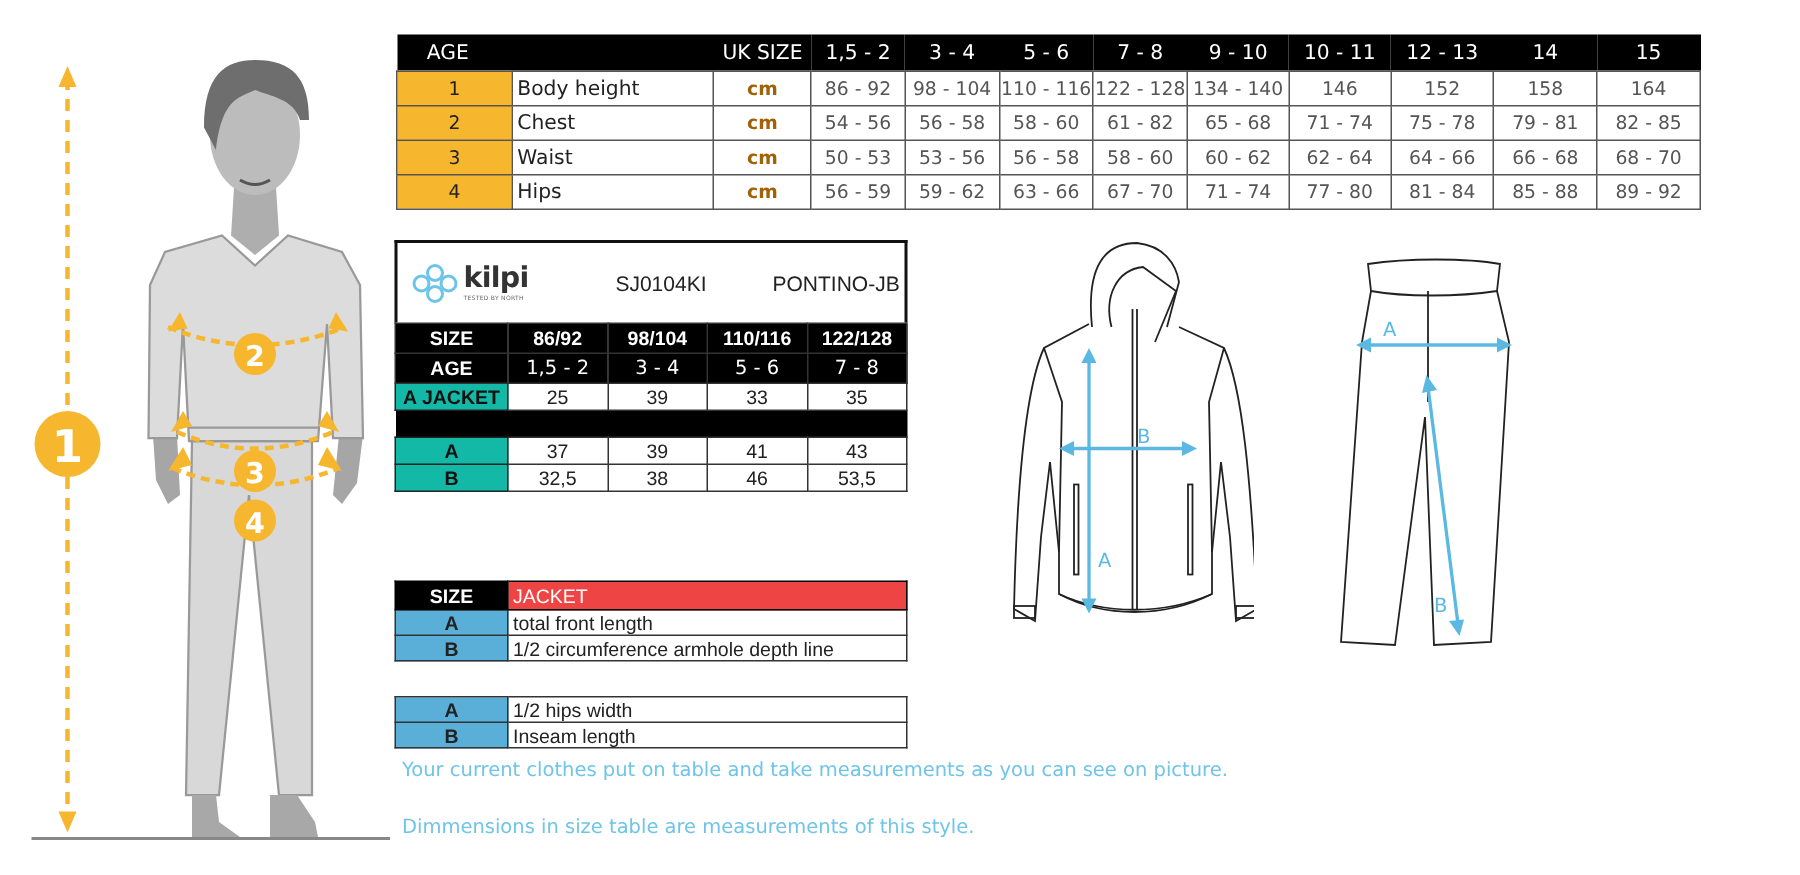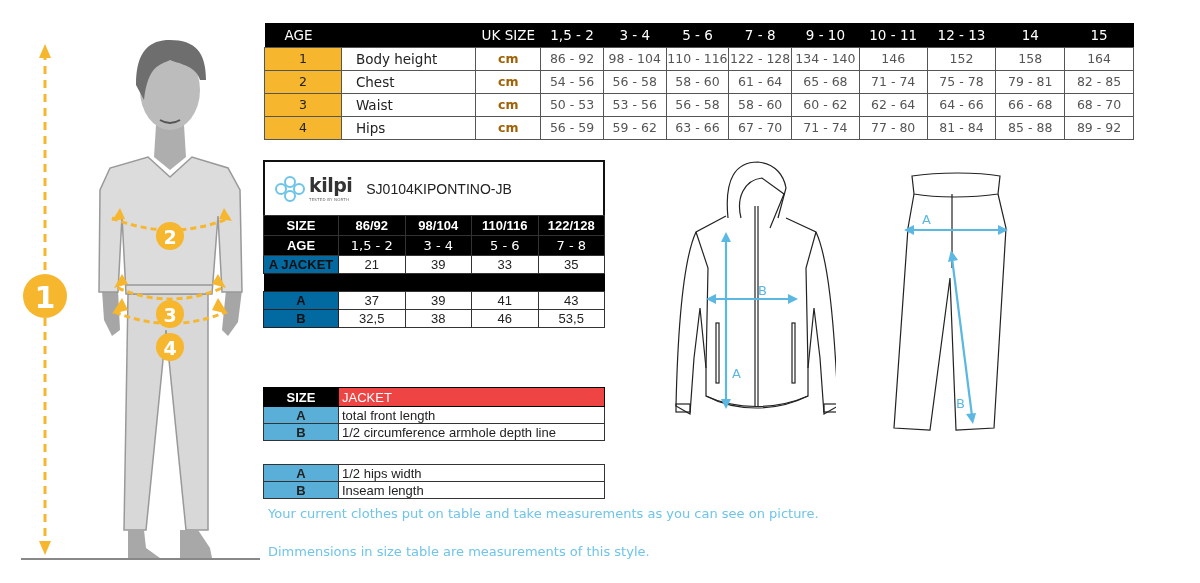"Body height" #main-table td.label { padding-left: 14px -> 3px }
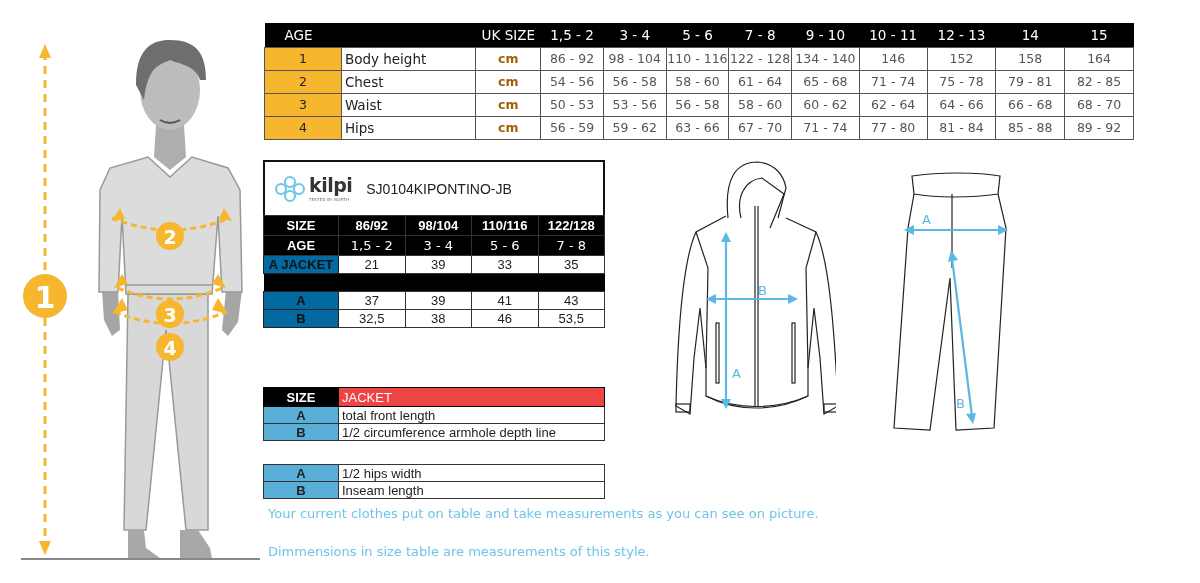"61 - 64" td { text: 64 -> 82 }
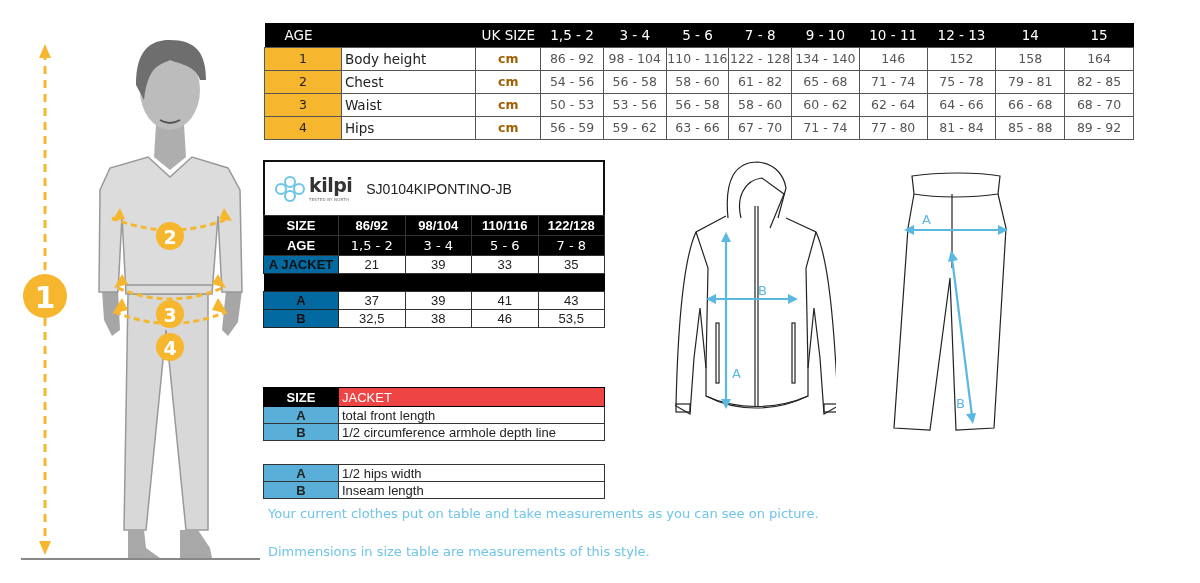"kilpi" #product-head { gap: none -> 44px }
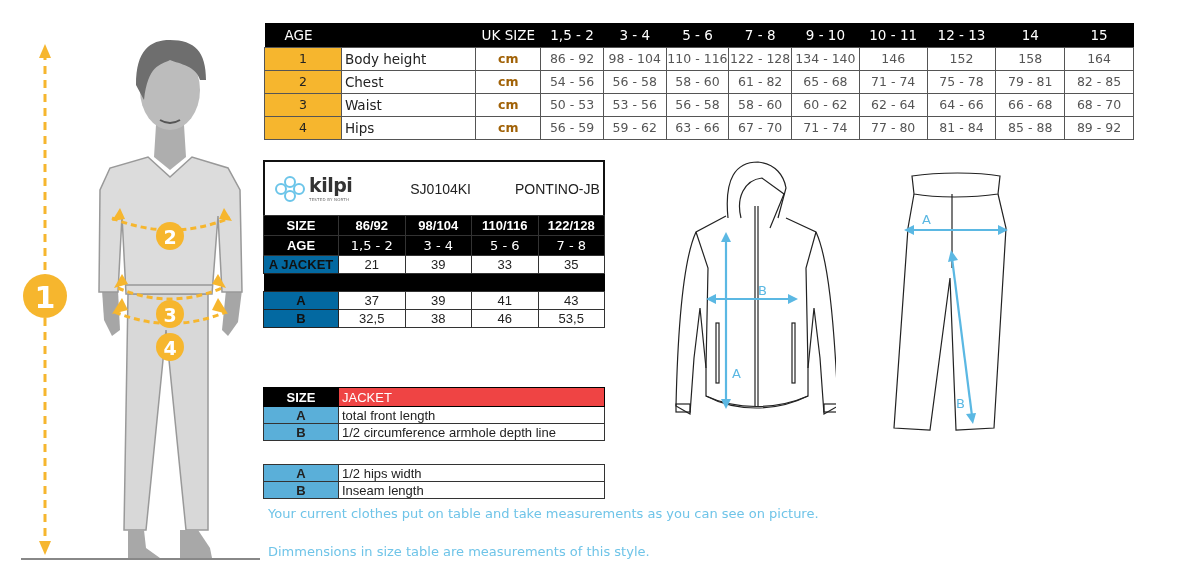"A JACKET" #product-table td.blue { background: #0369a1 -> #14b8a6 }
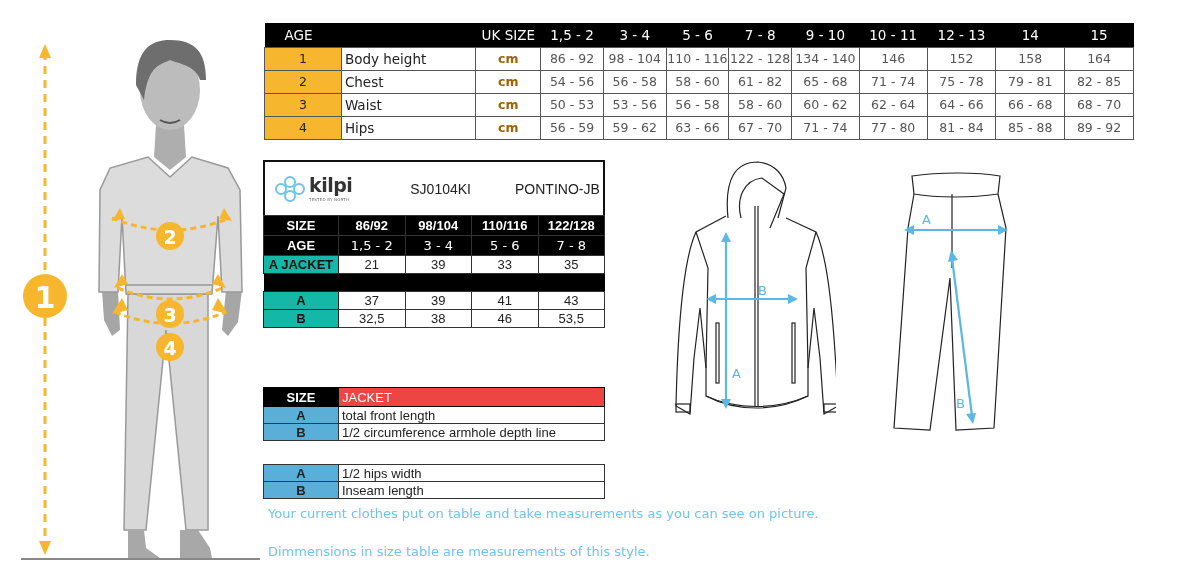"21" td { text: 21 -> 25 }
